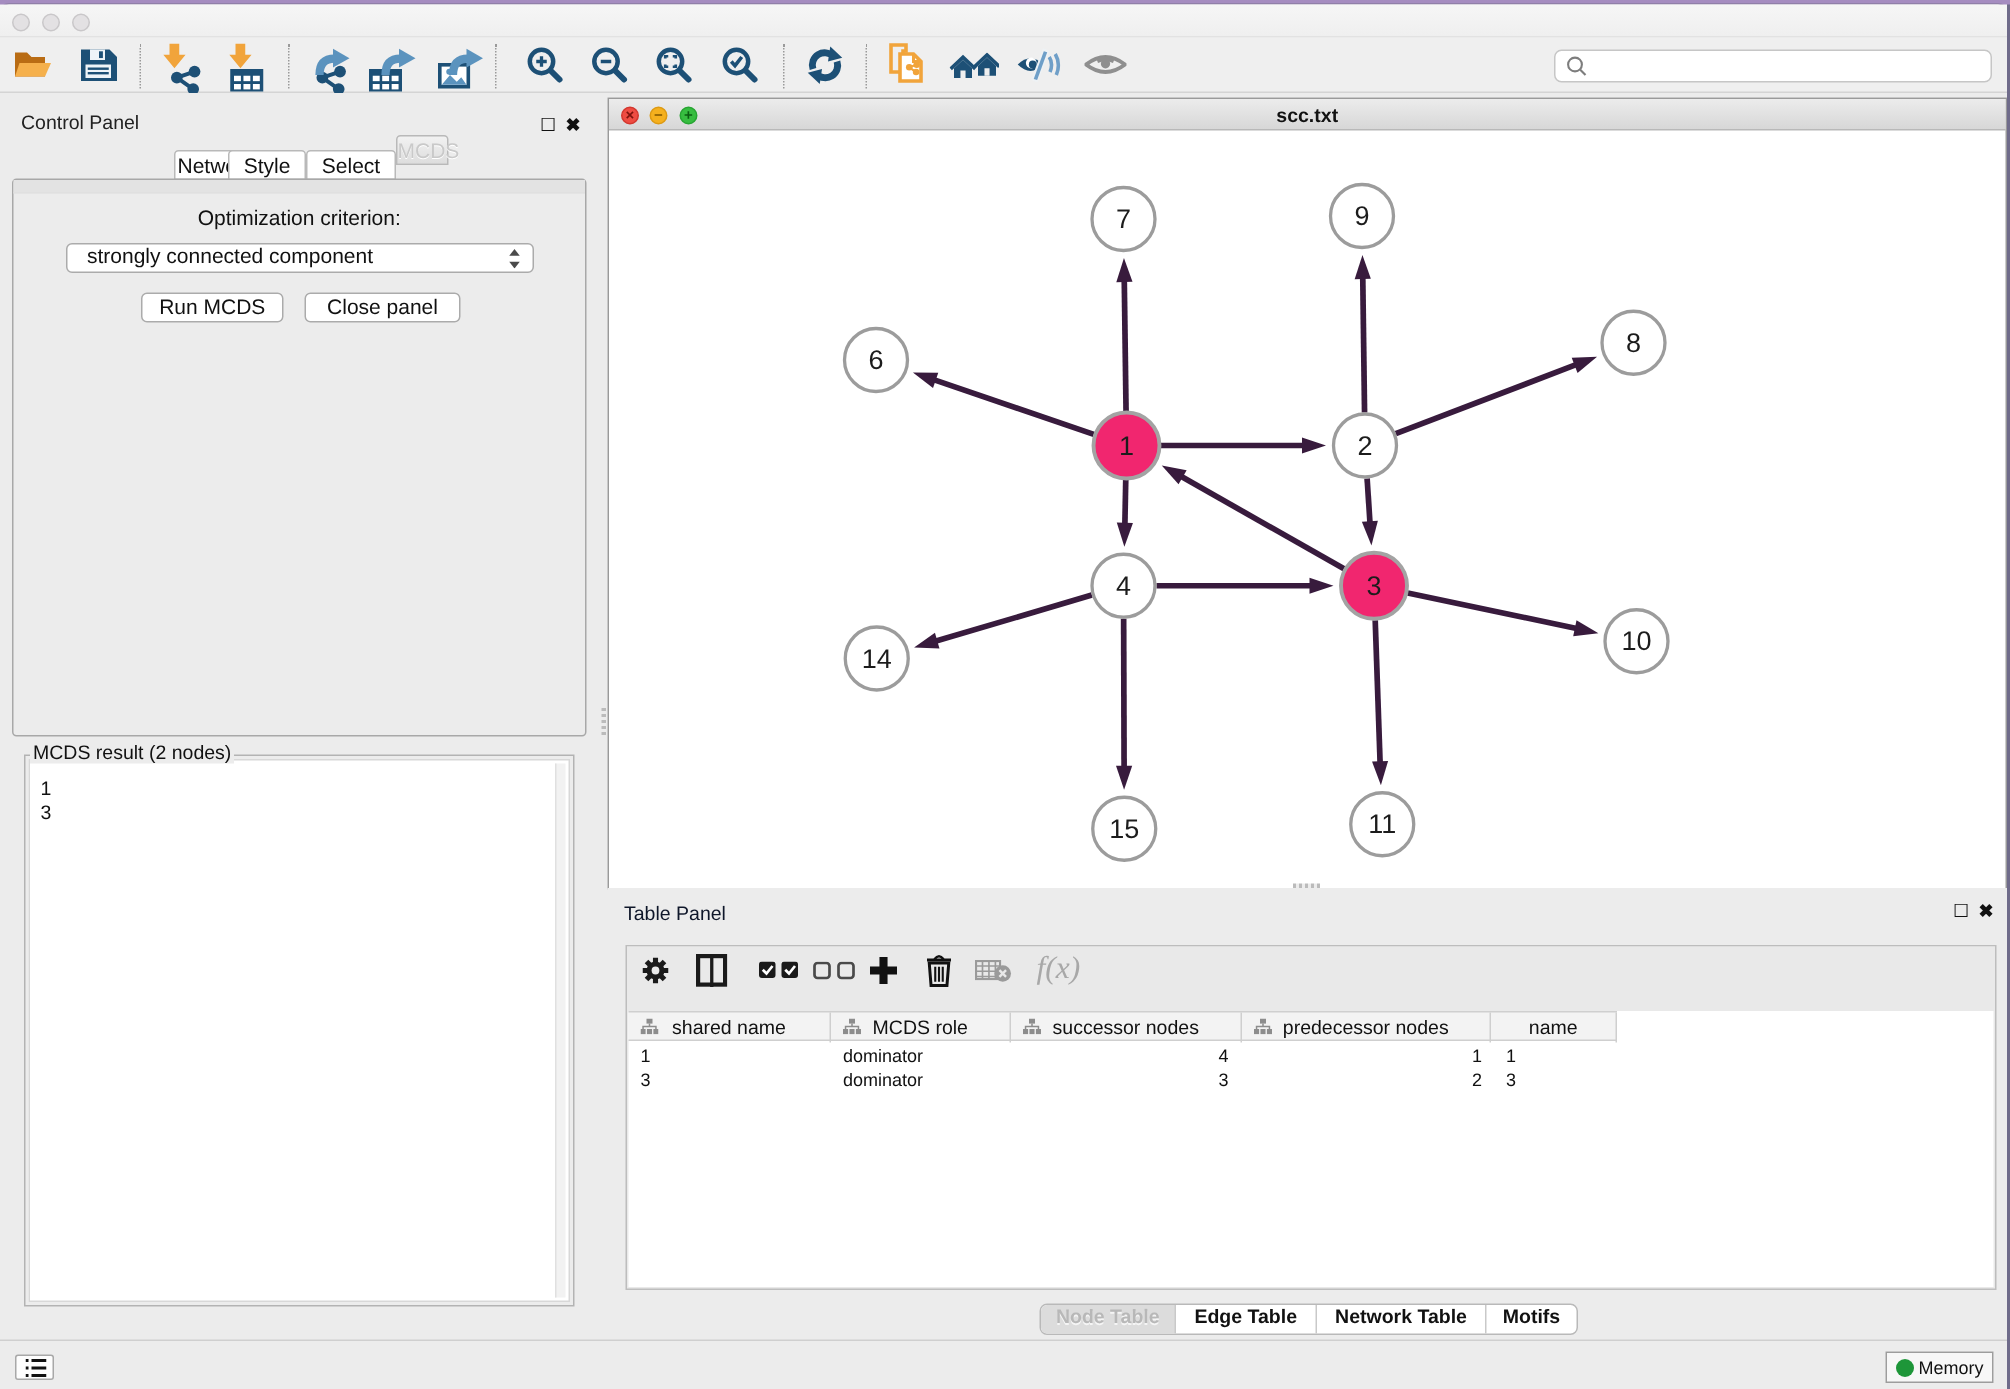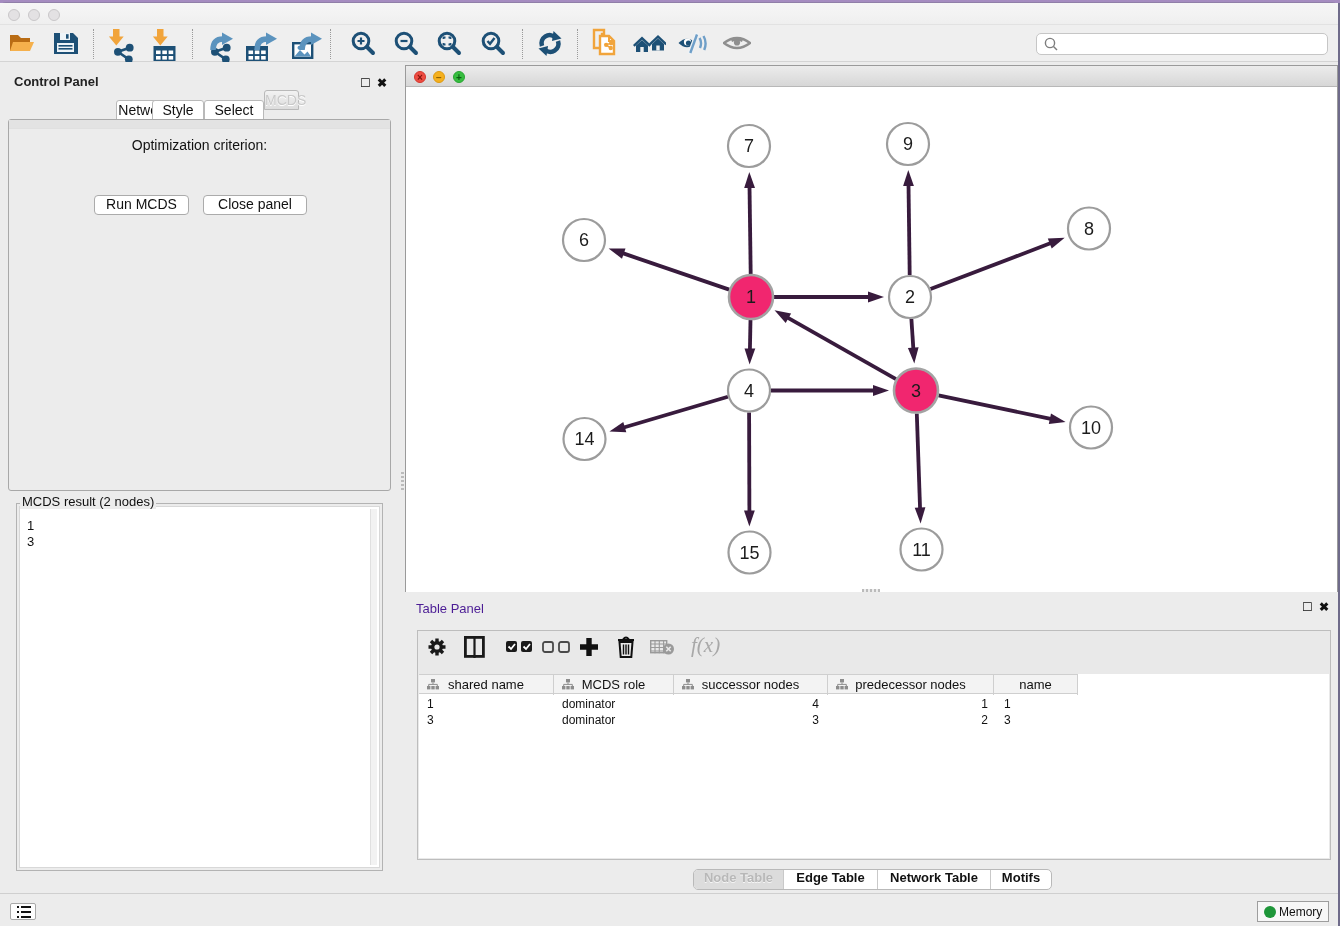"Control Panel" div { font-weight: bold -> none }
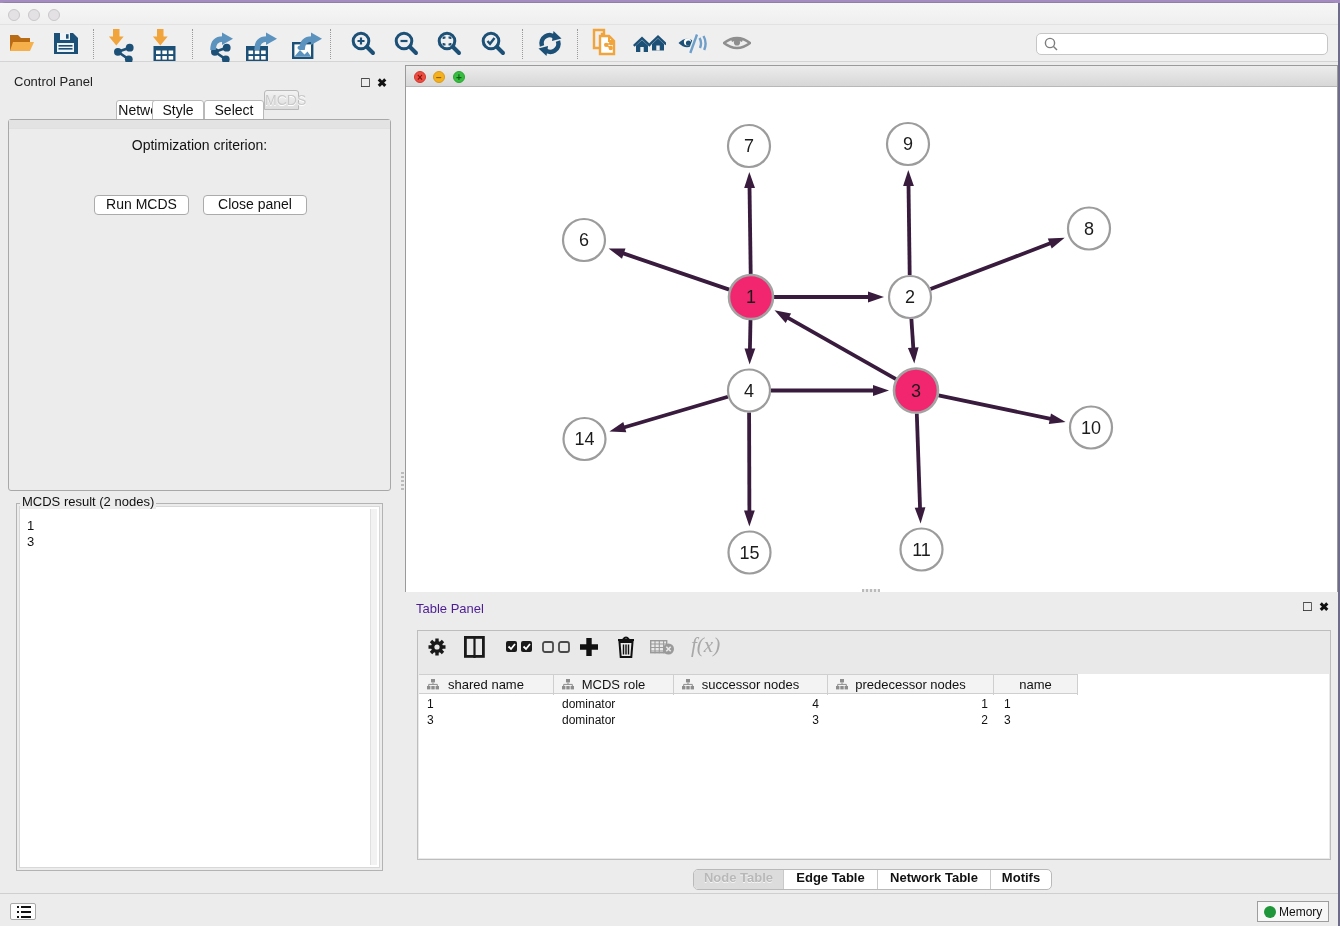"scc.txt" div { html: none -> <div>scc.txt</div> }
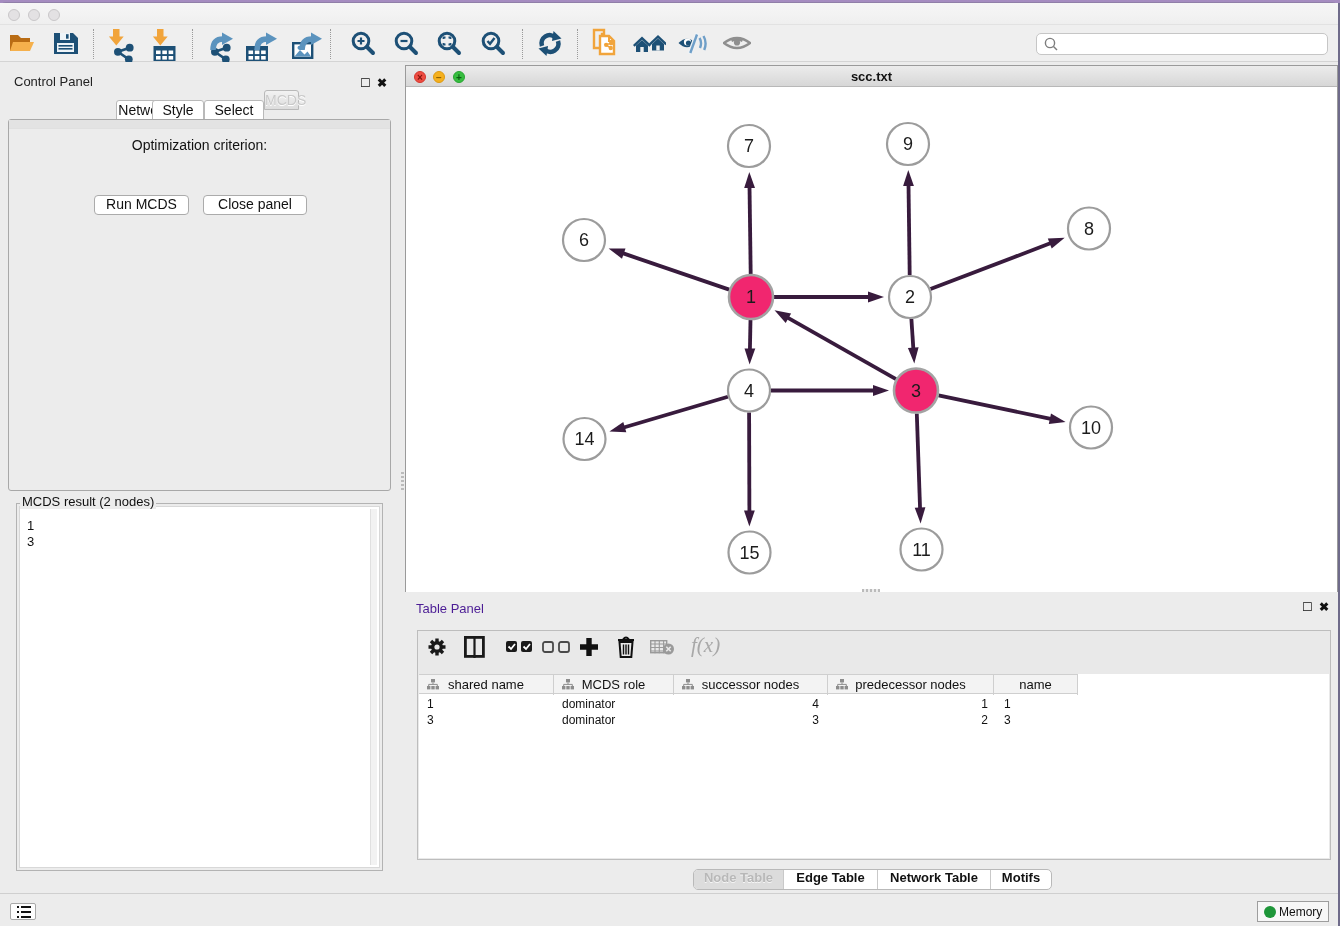"strongly connected component" div { html: none -> <div>strongly connected component<svg> <path></path> <path></path> </svg></div> }
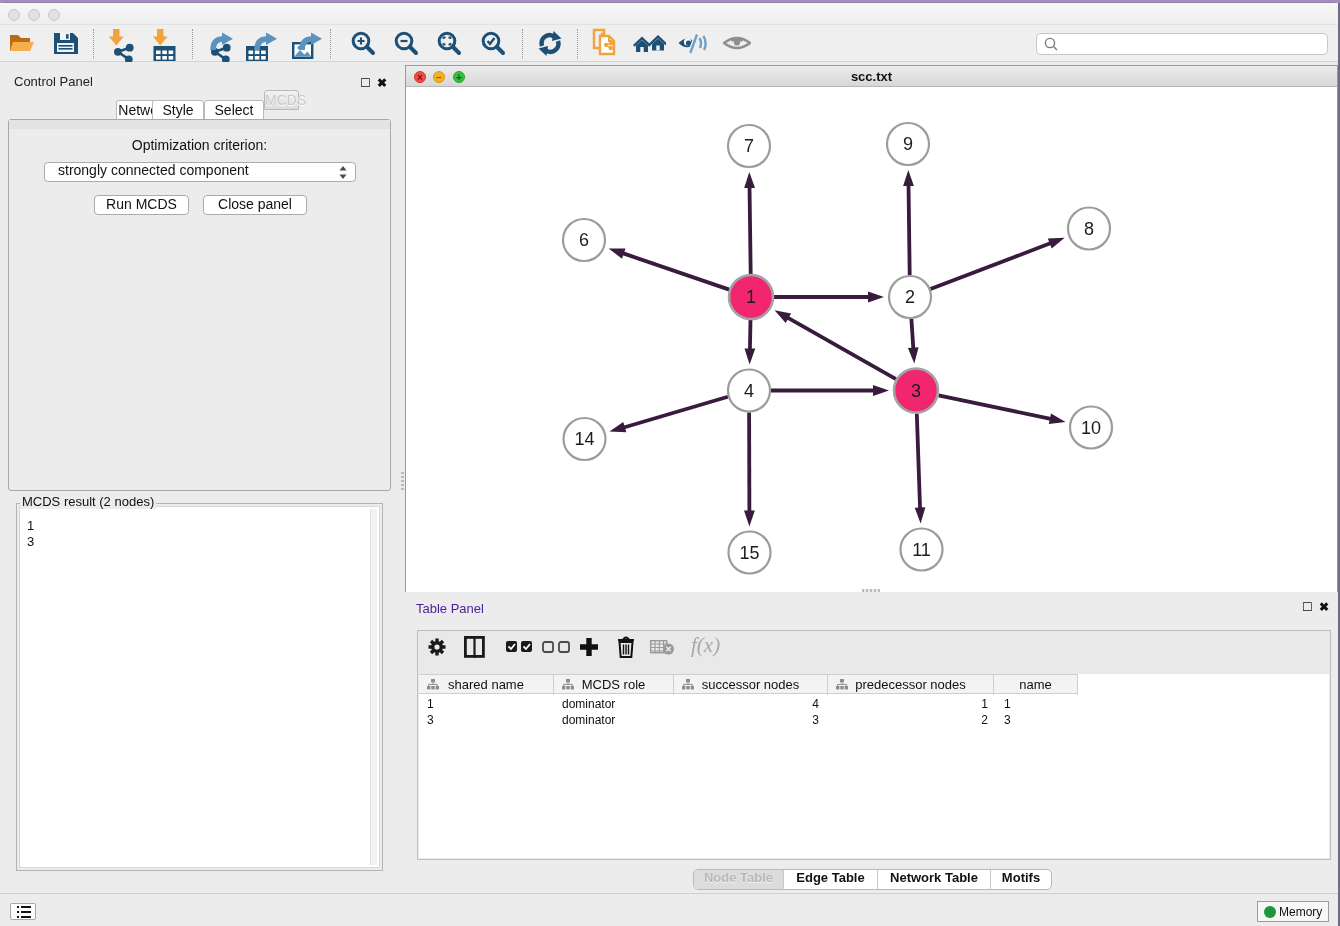"Table Panel" #tp-title { color: #4c1d95 -> #0f172a }
